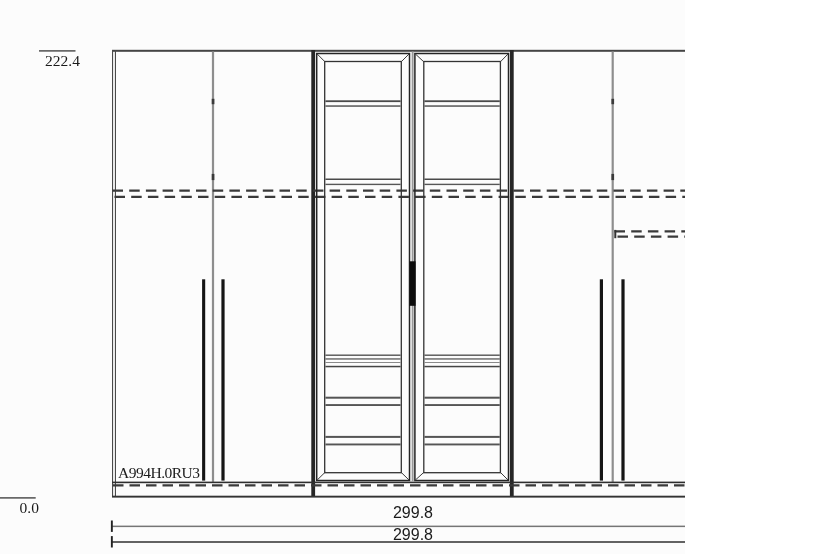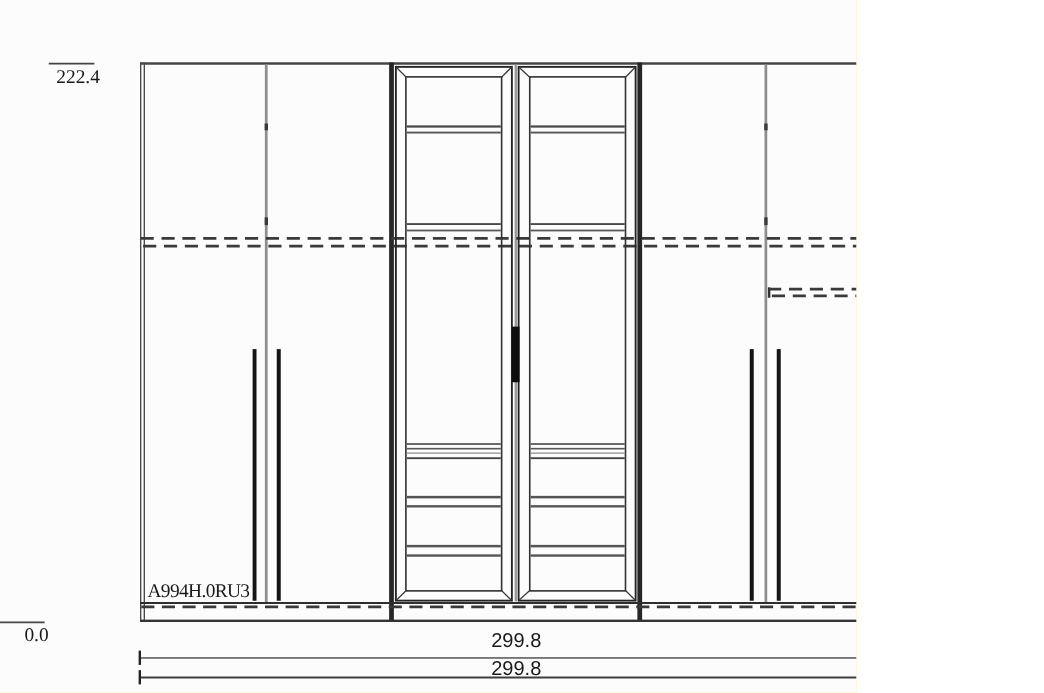"222.4" #c { background: #fde047 -> #e5e5e5 }
